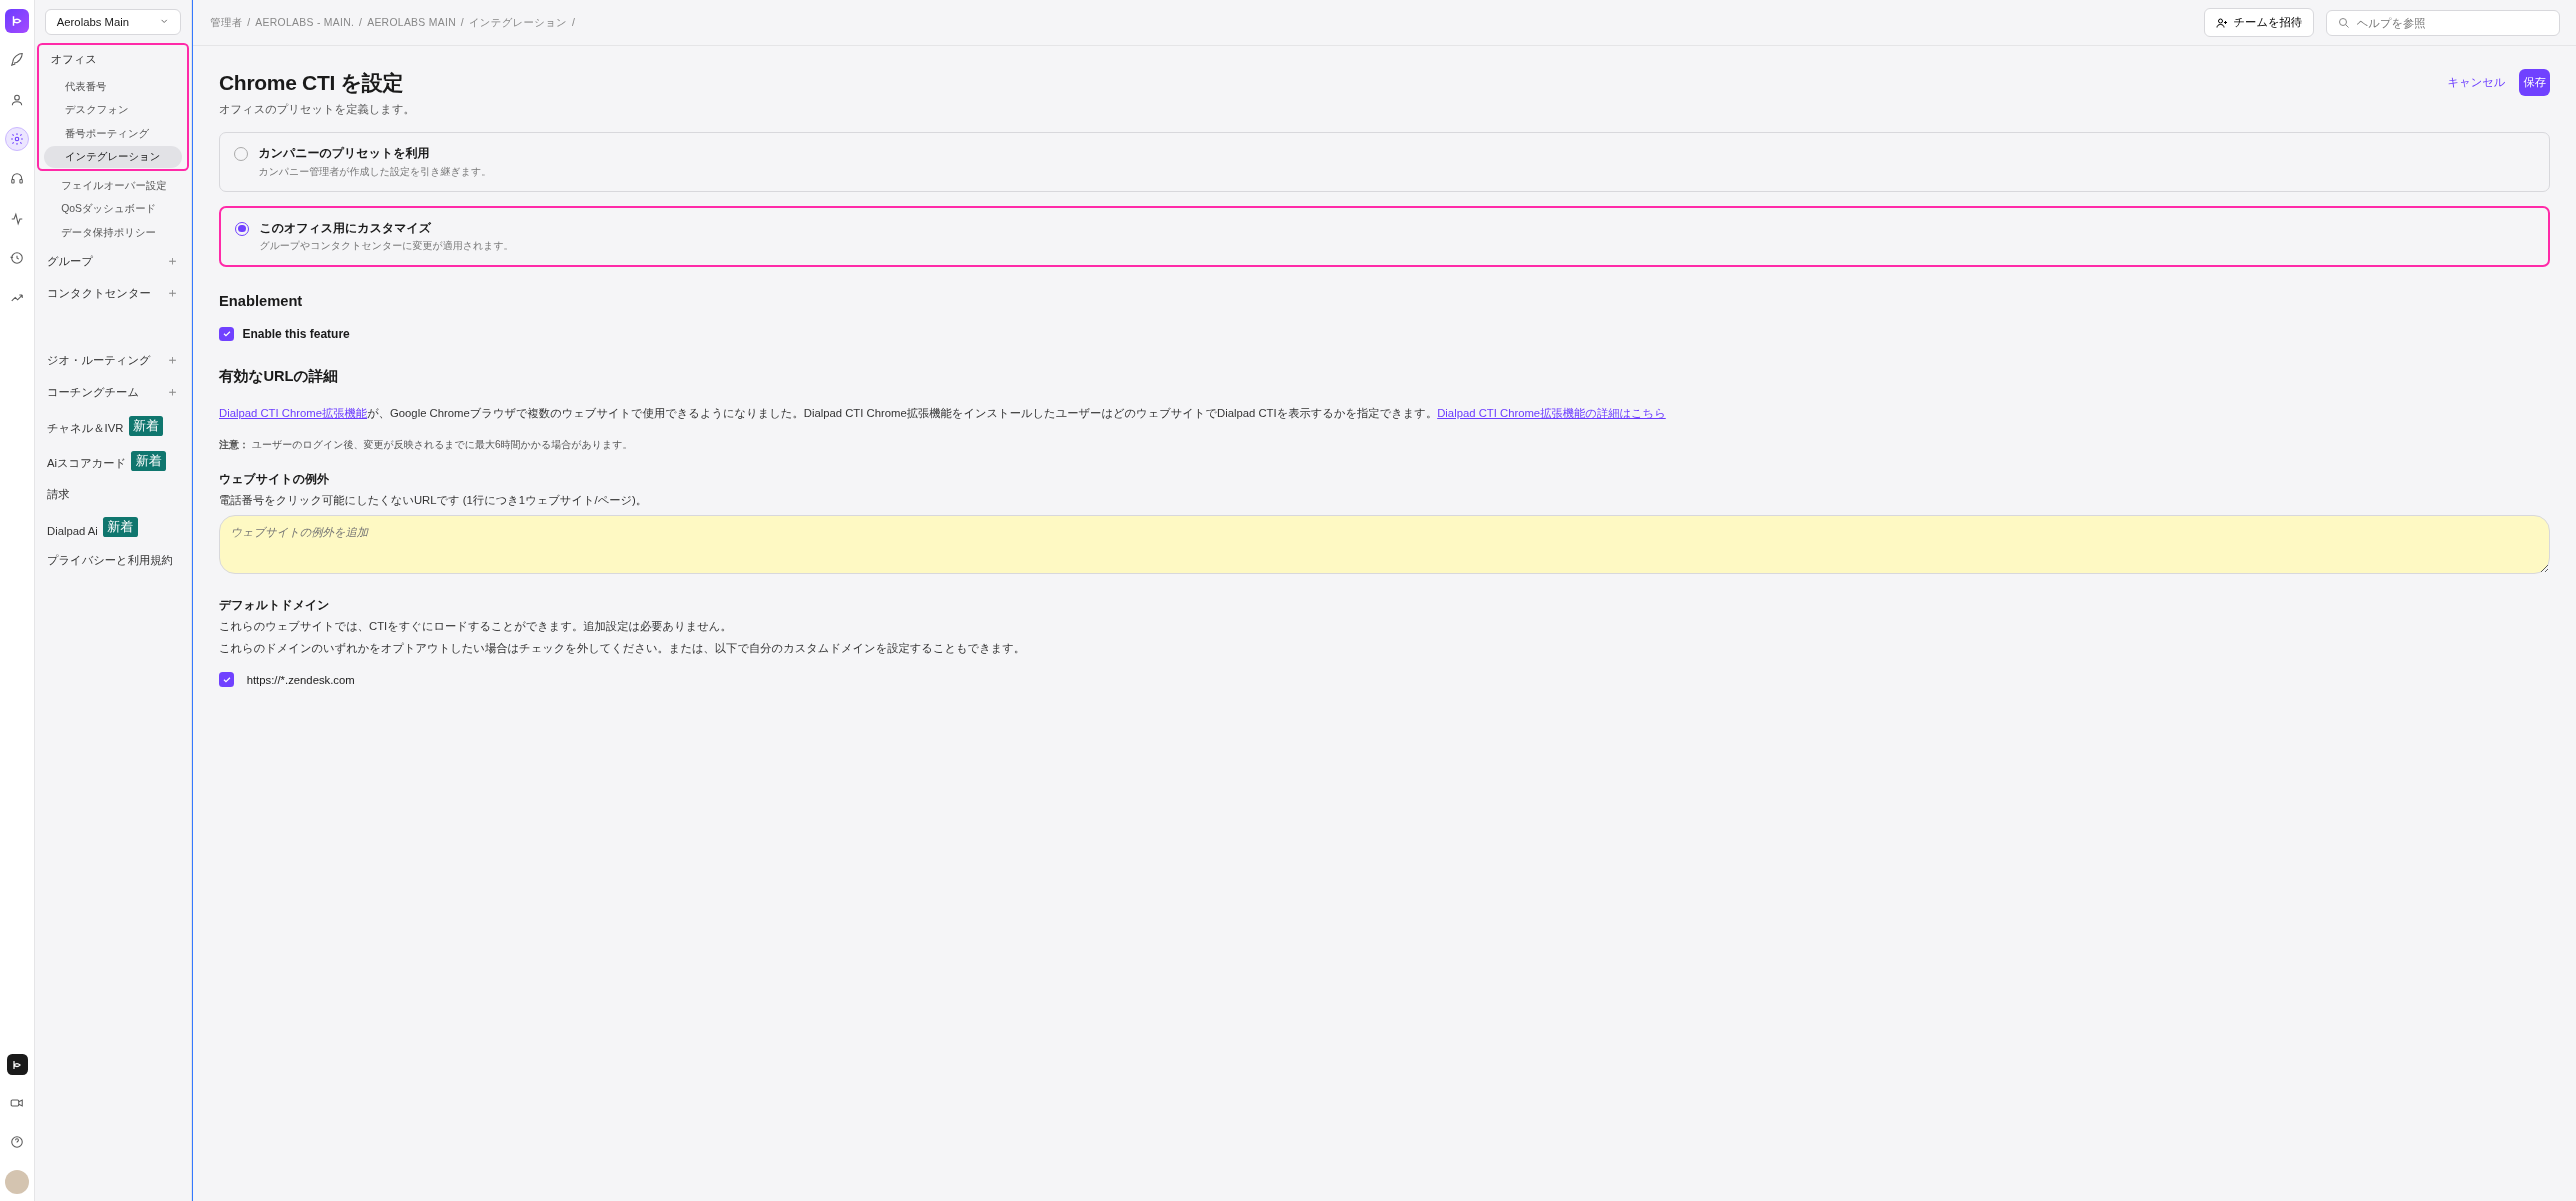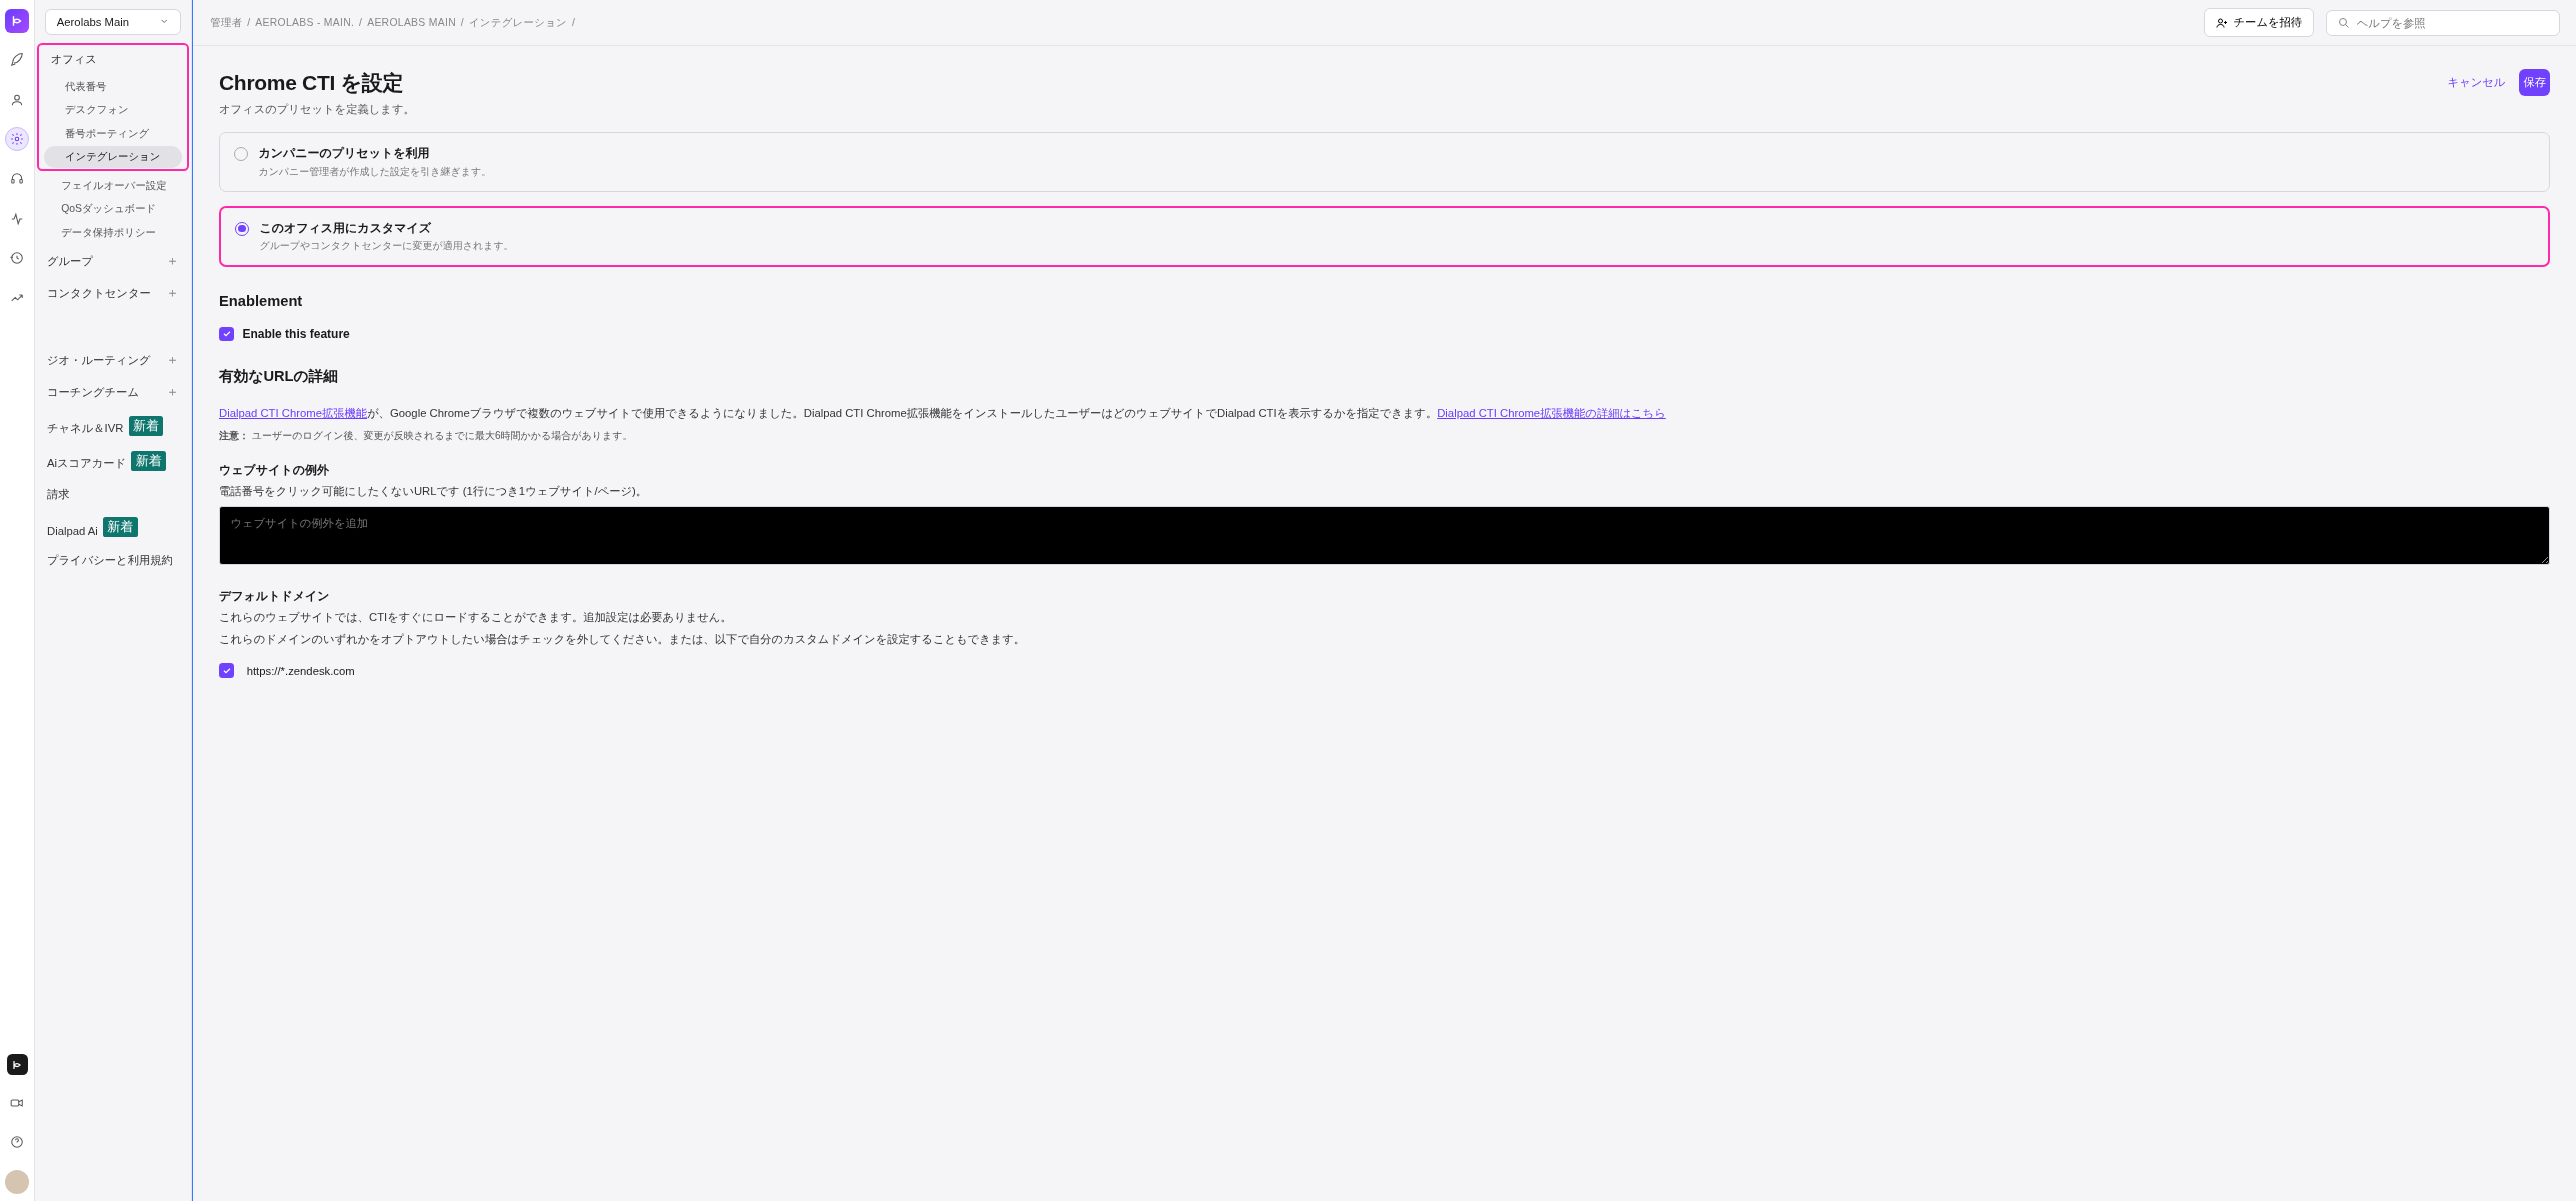"Dialpad CTI Chrome拡張機能が、Google" .body-text { margin-bottom: 6px -> 15px }
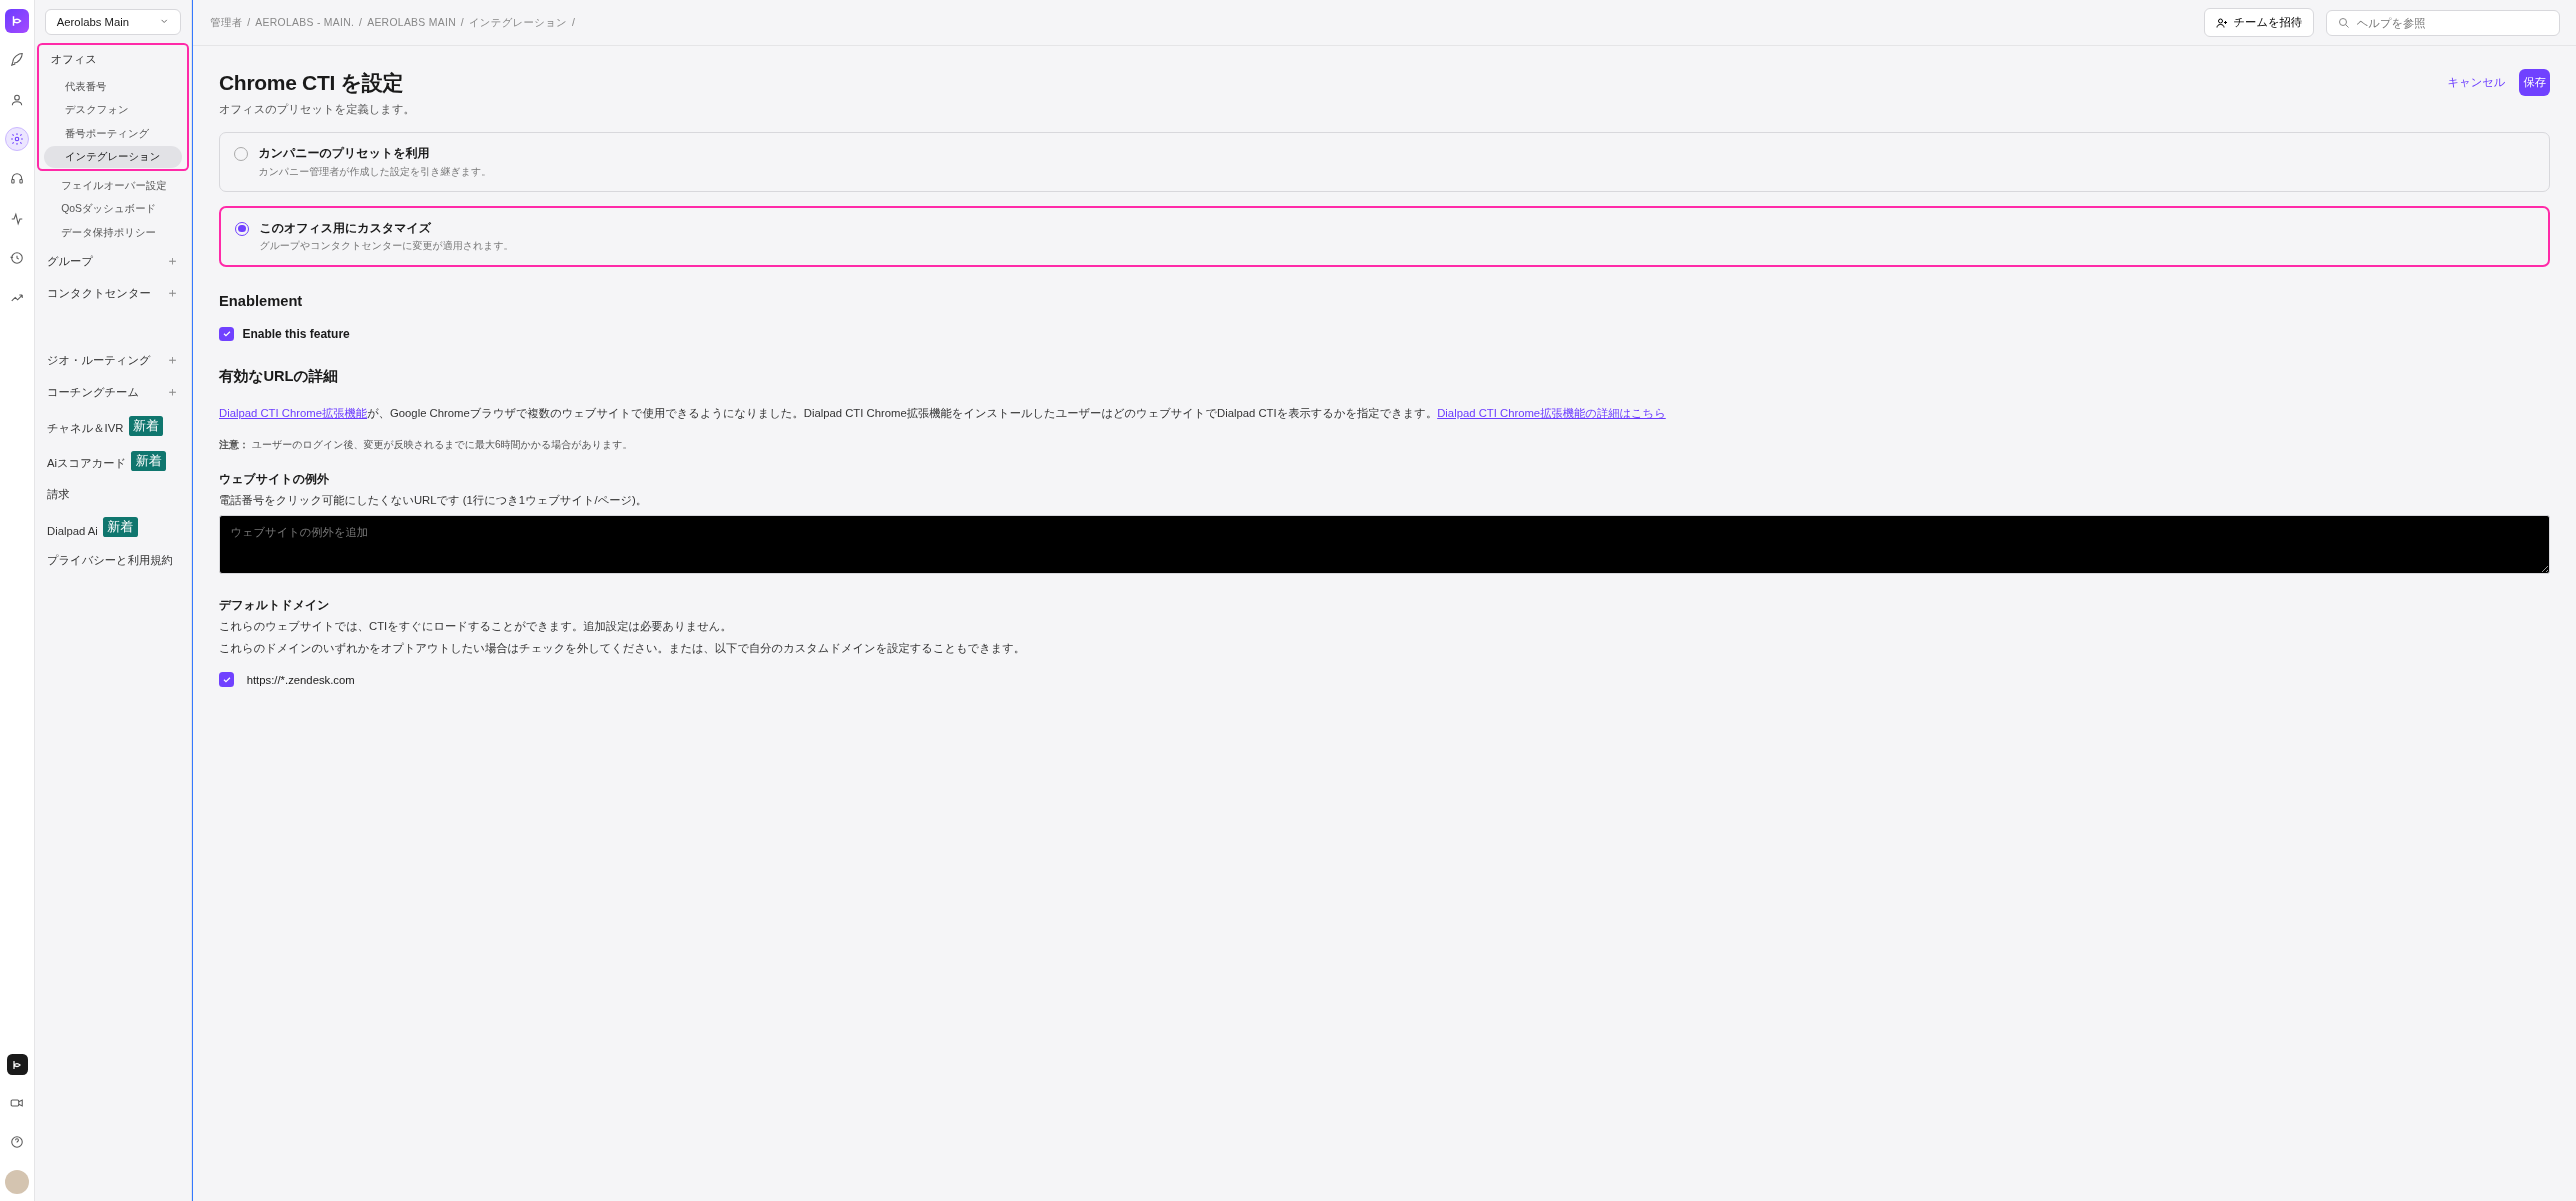"ウェブサイトの例外を追加" textarea.exceptions { background: #000000 -> #fef9c3; border-radius: 3px -> 16px; font-style: none -> italic }
